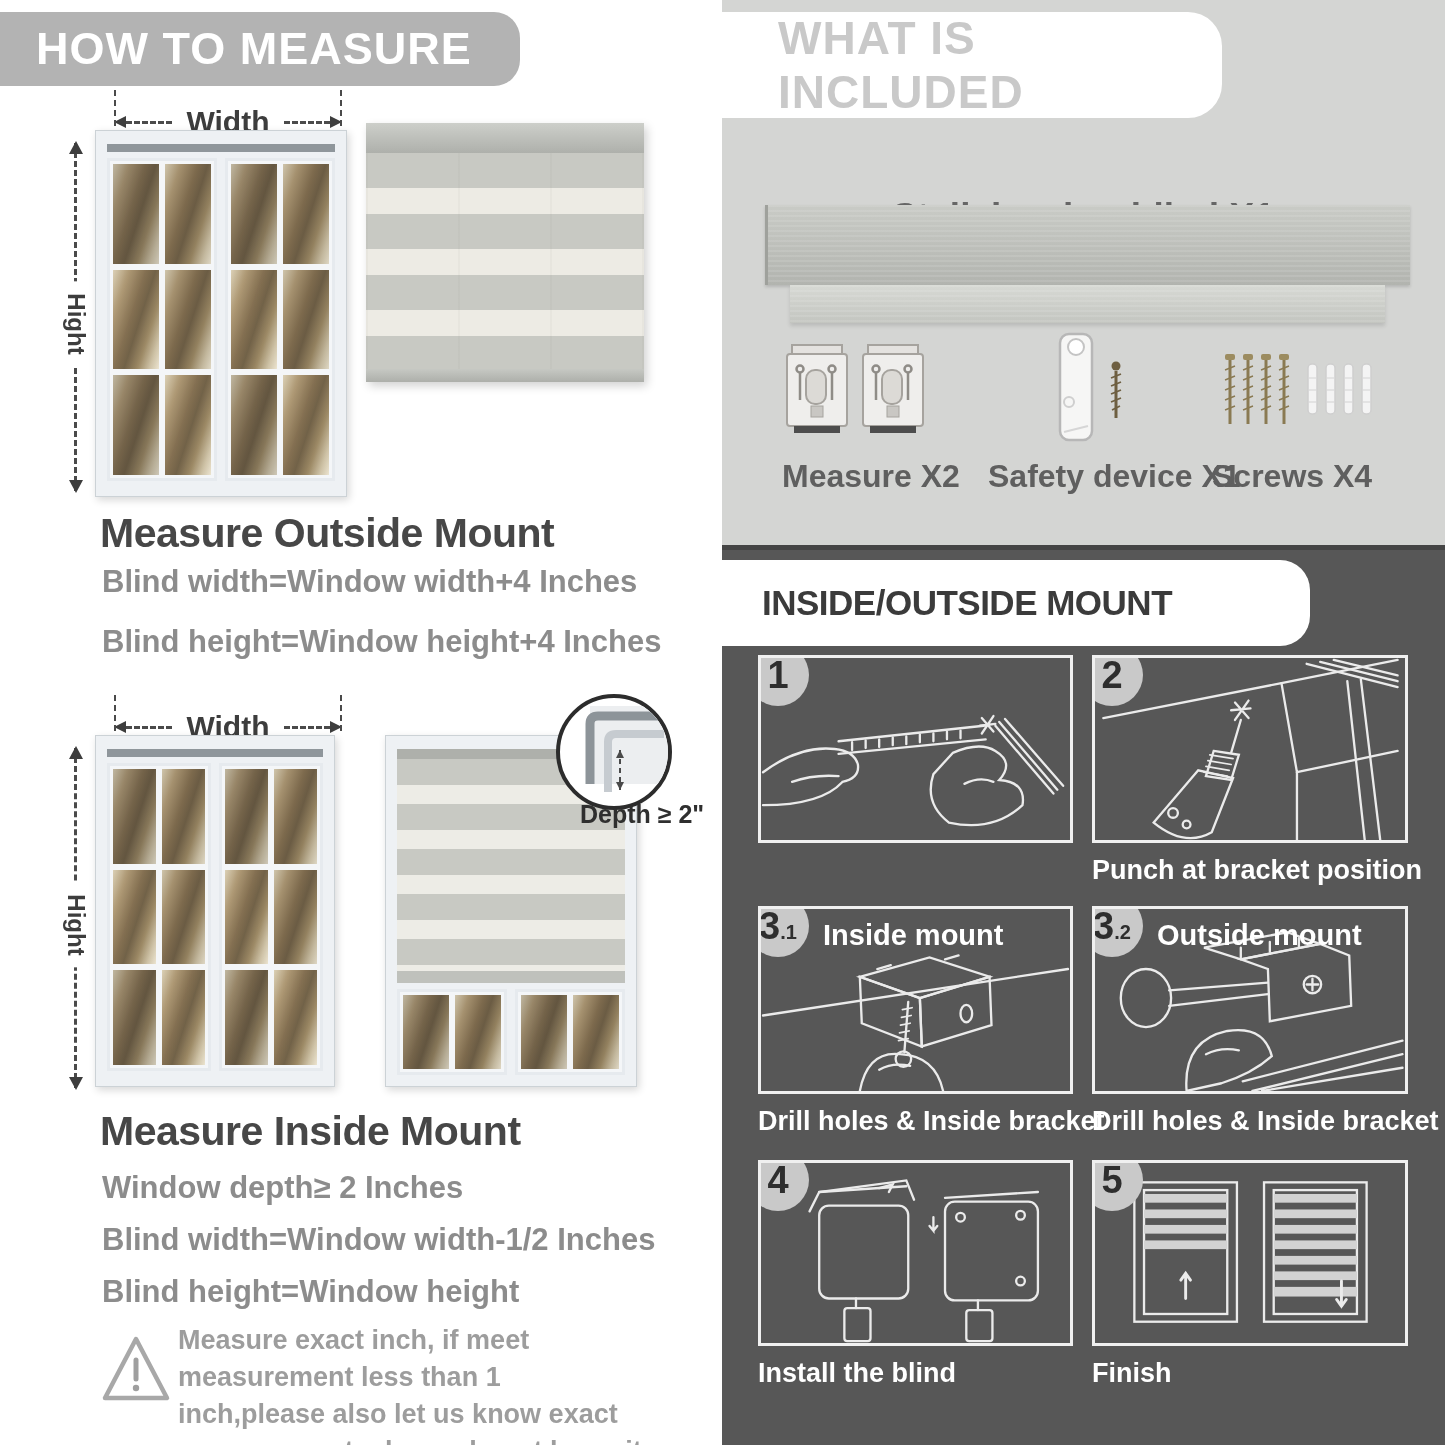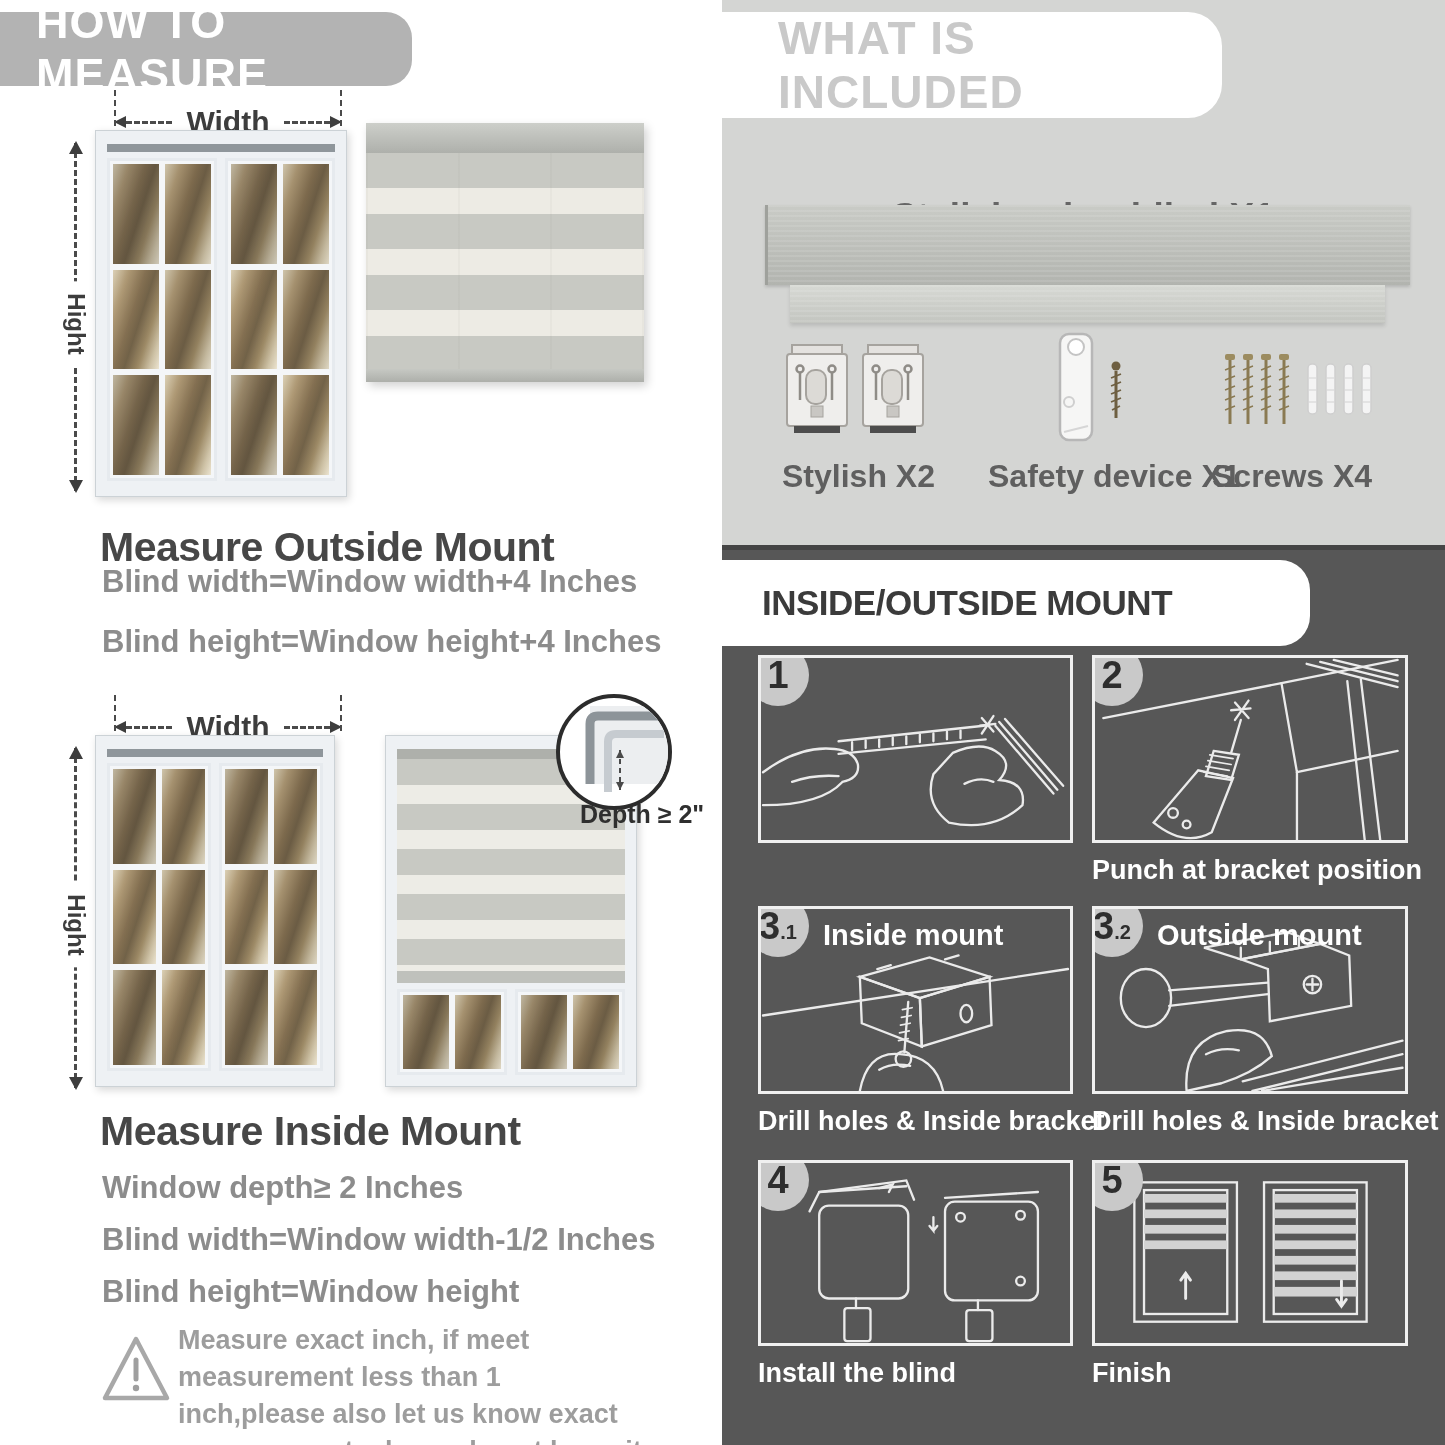"HOW TO MEASURE" .htm-bar { width: 412px -> 520px }
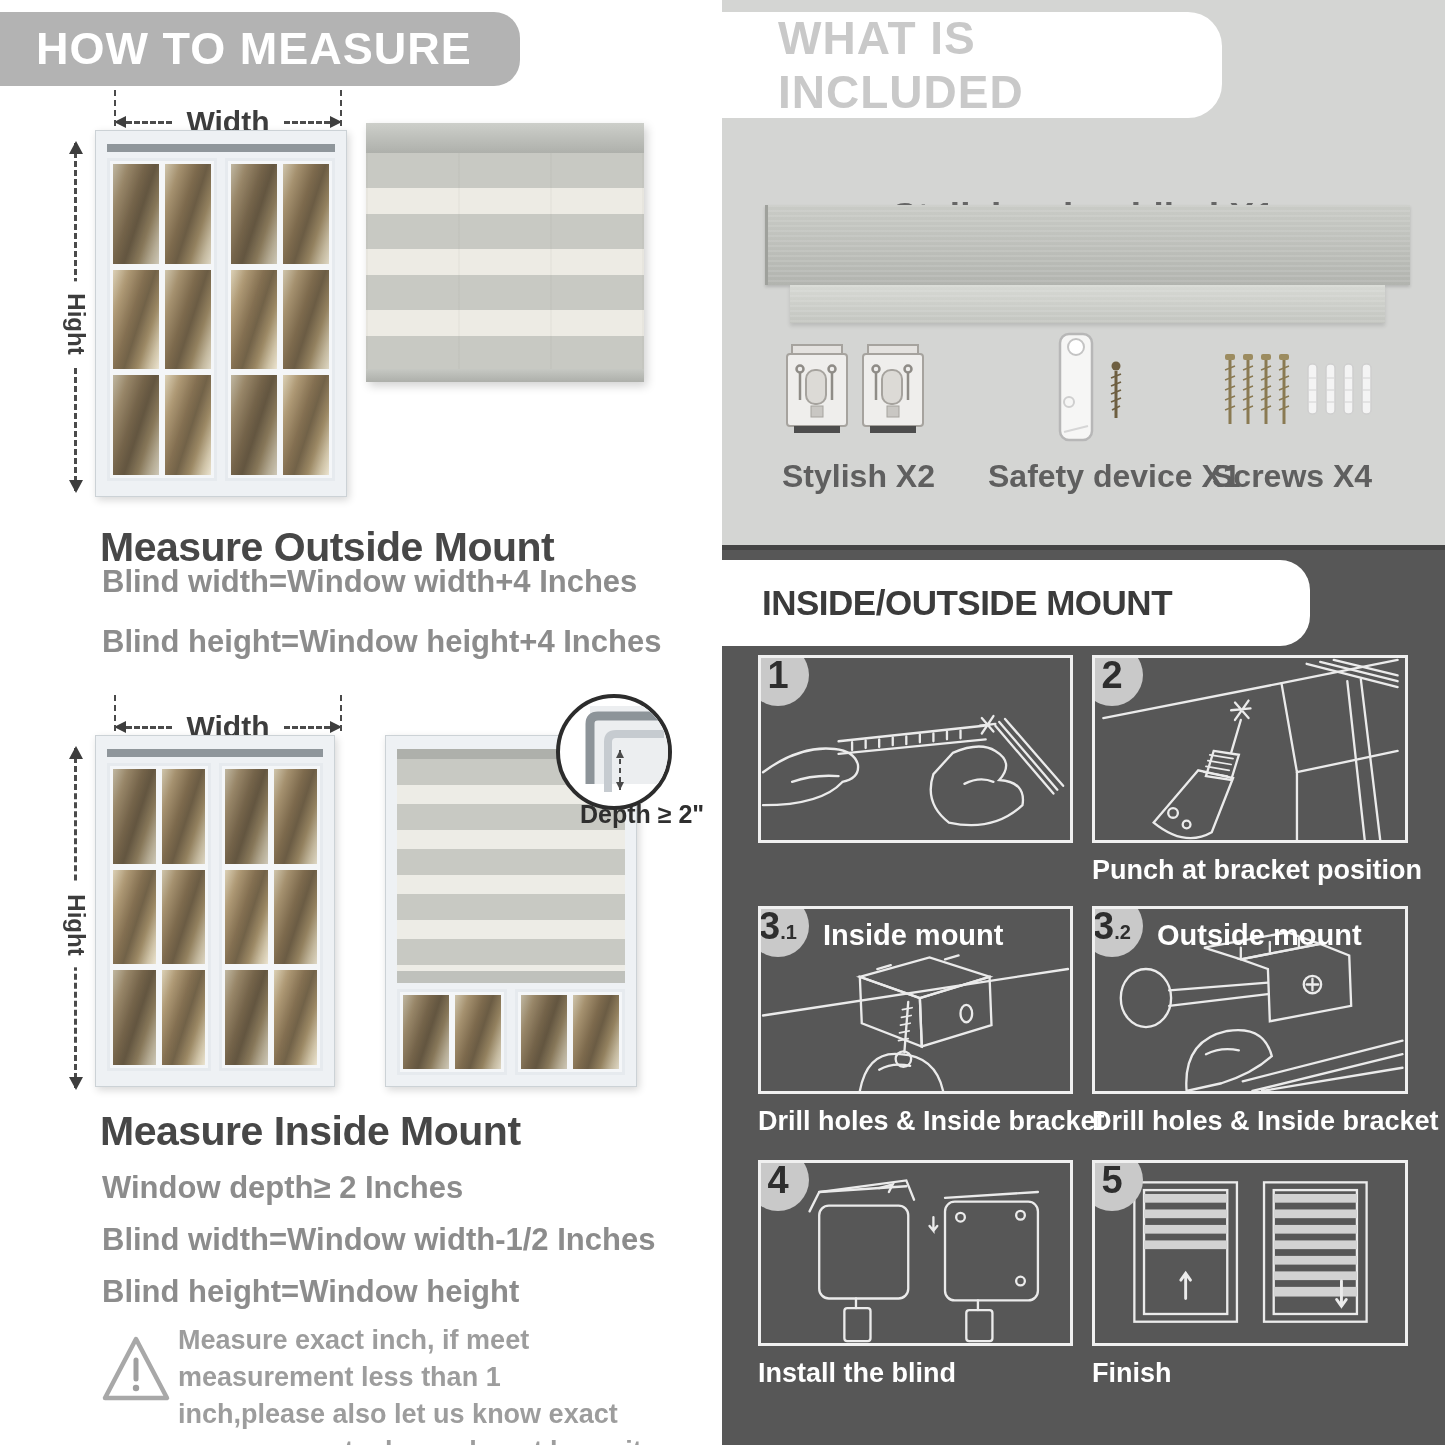"Stylish X2" div.abs { text: Stylish -> Measure }
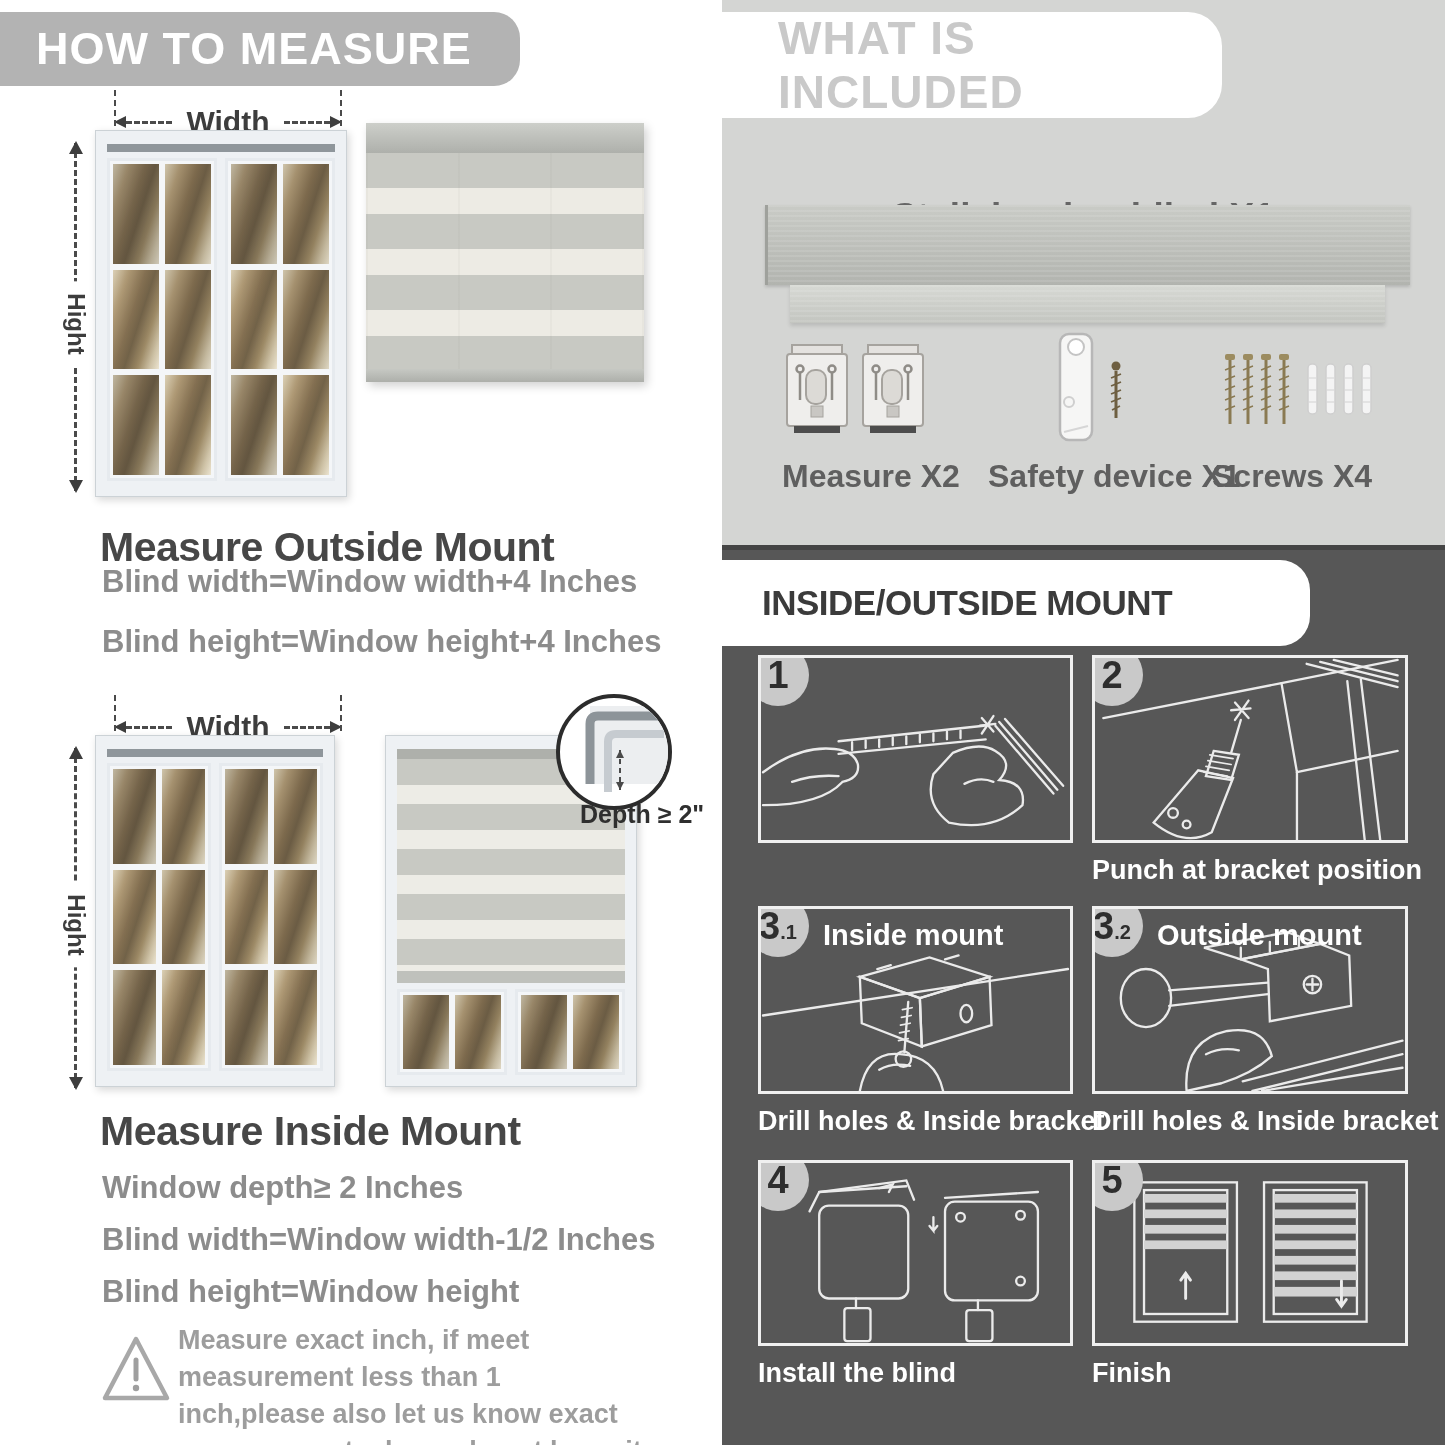"Measure Outside Mount" div.abs { margin-top: 14px -> none }
